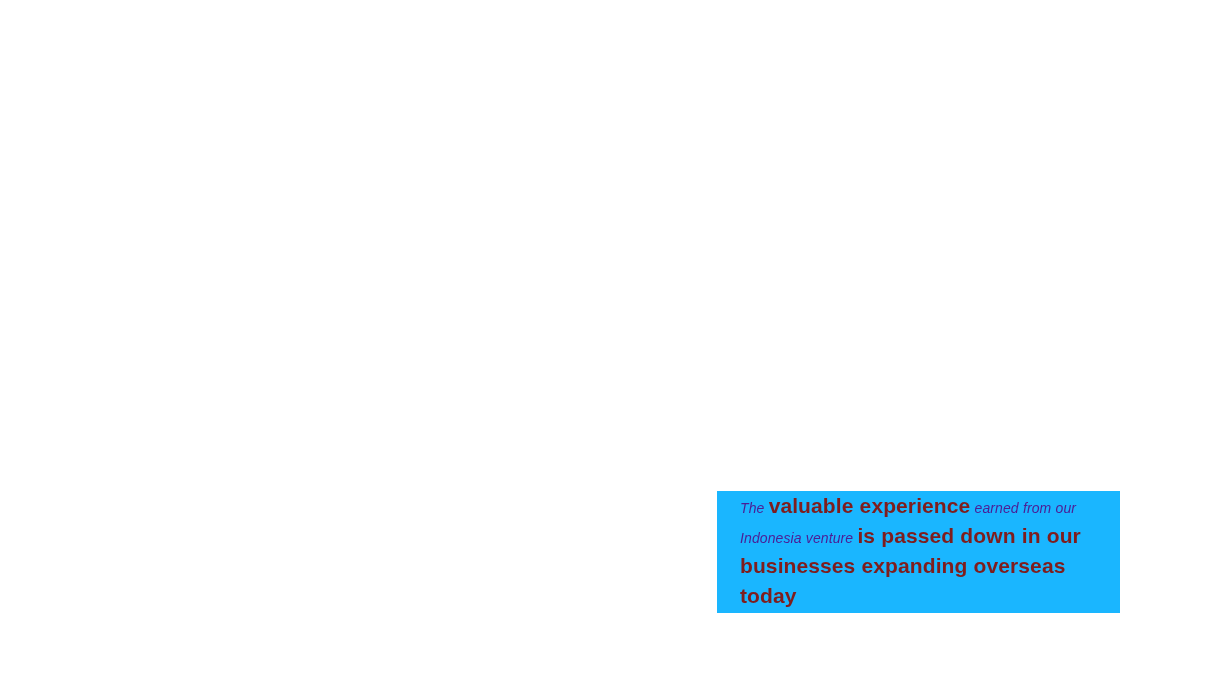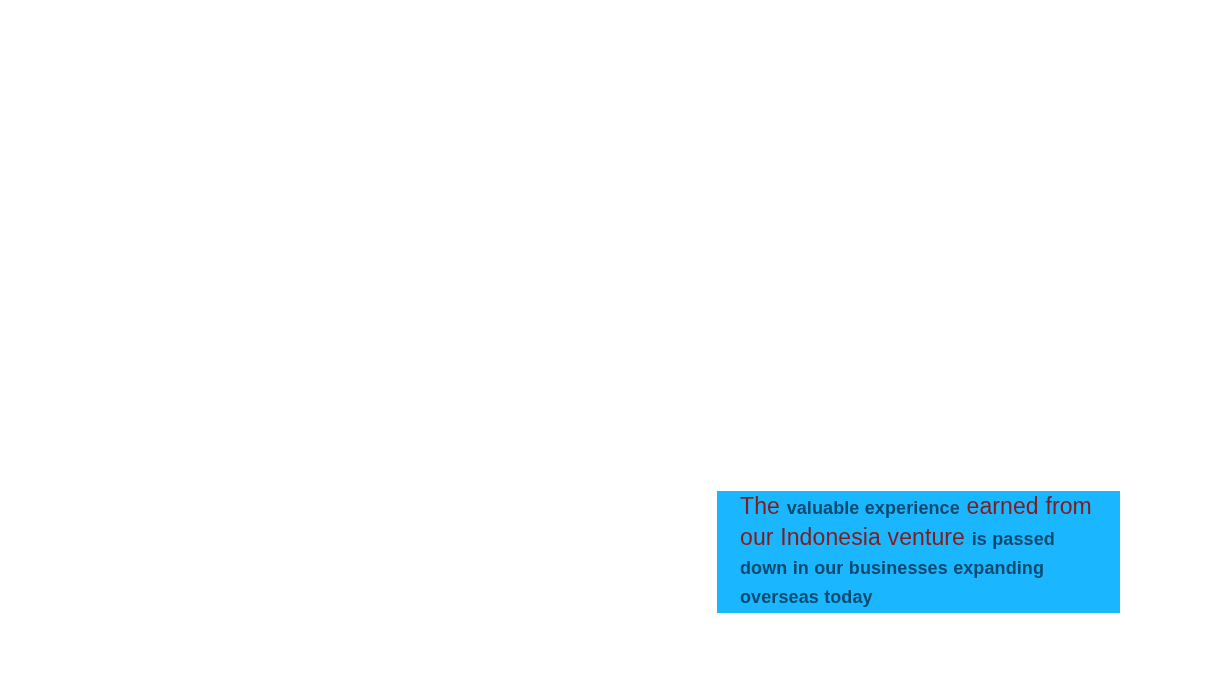"The" .seg-regular { color: #7f1d1d -> #4c1d95; font-size: 23px -> 14px; font-style: none -> italic }
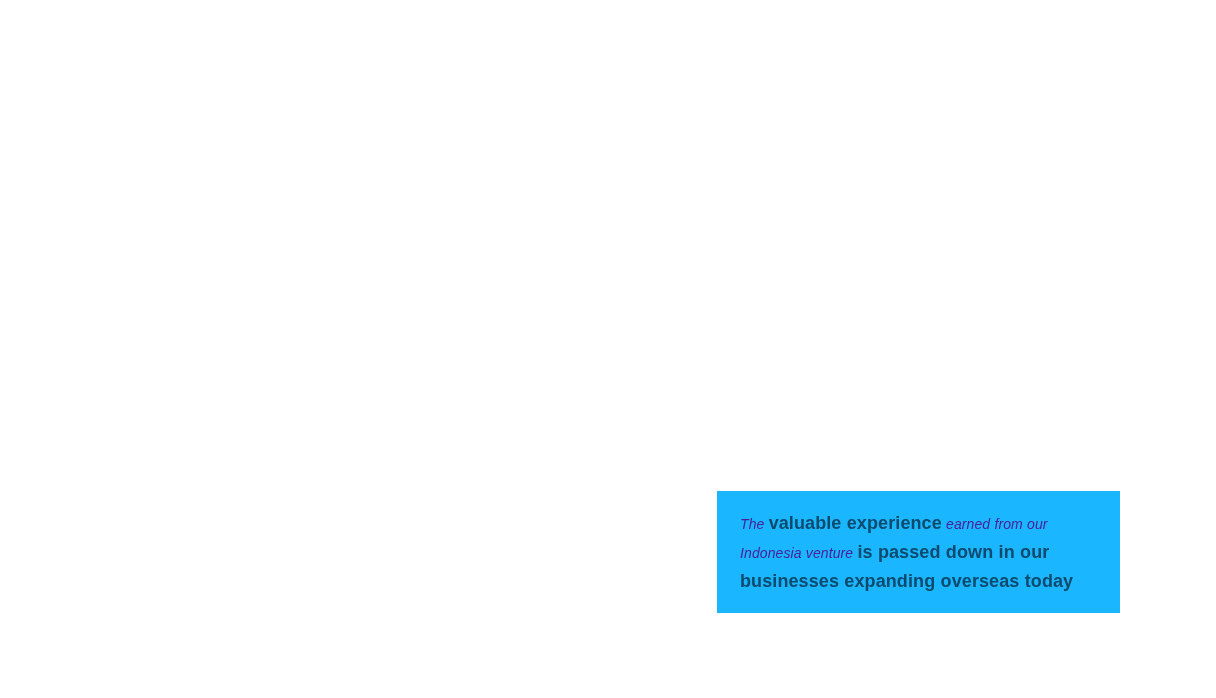"valuable experience" .seg-strong { color: #0c4a6e -> #7f1d1d; font-size: 18px -> 21px }
